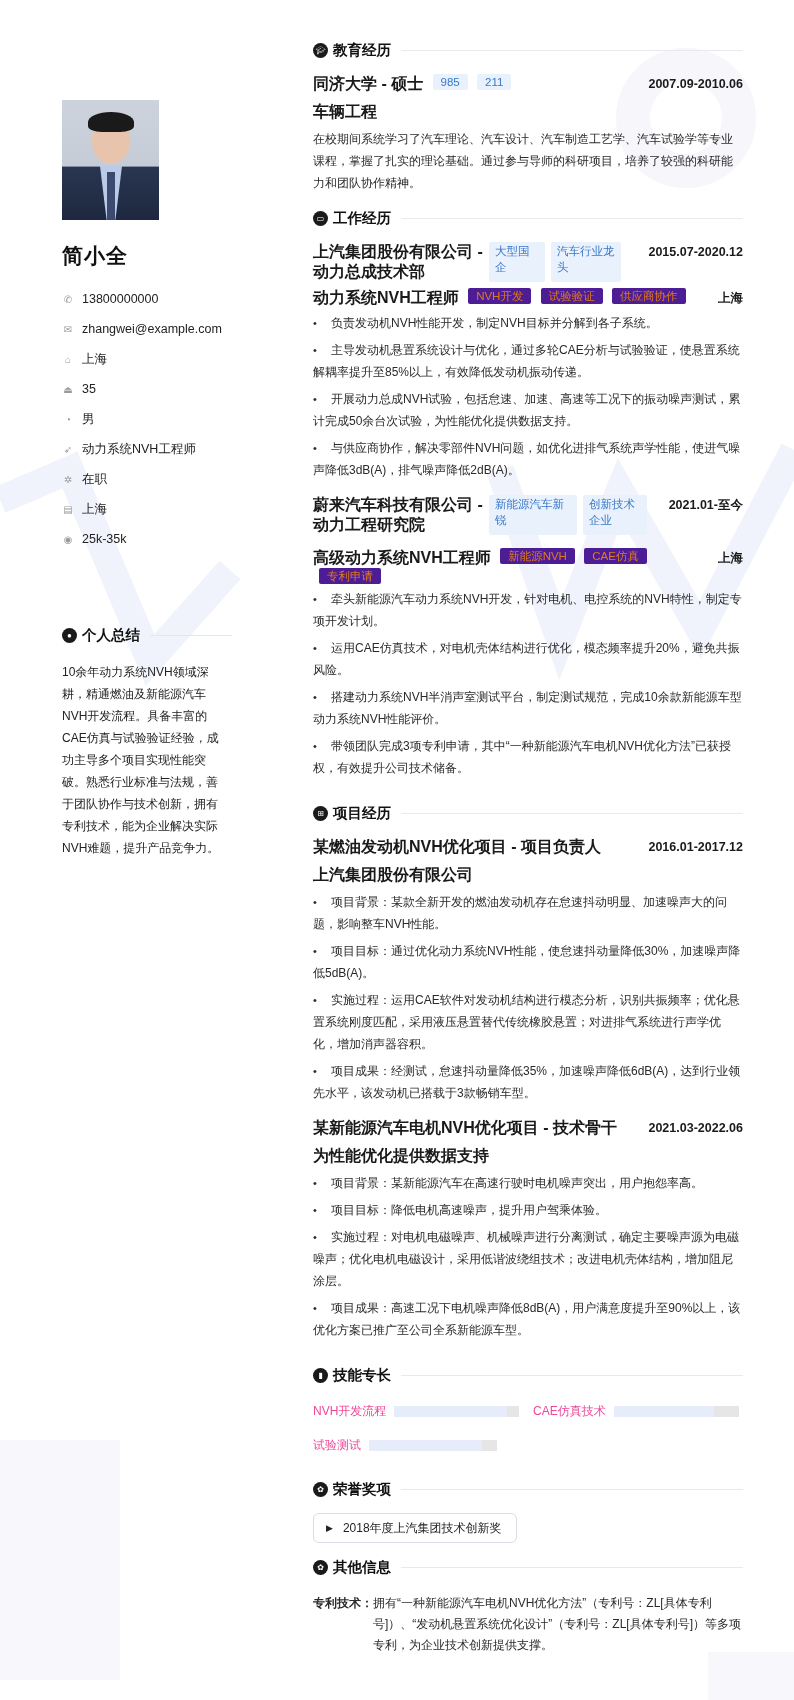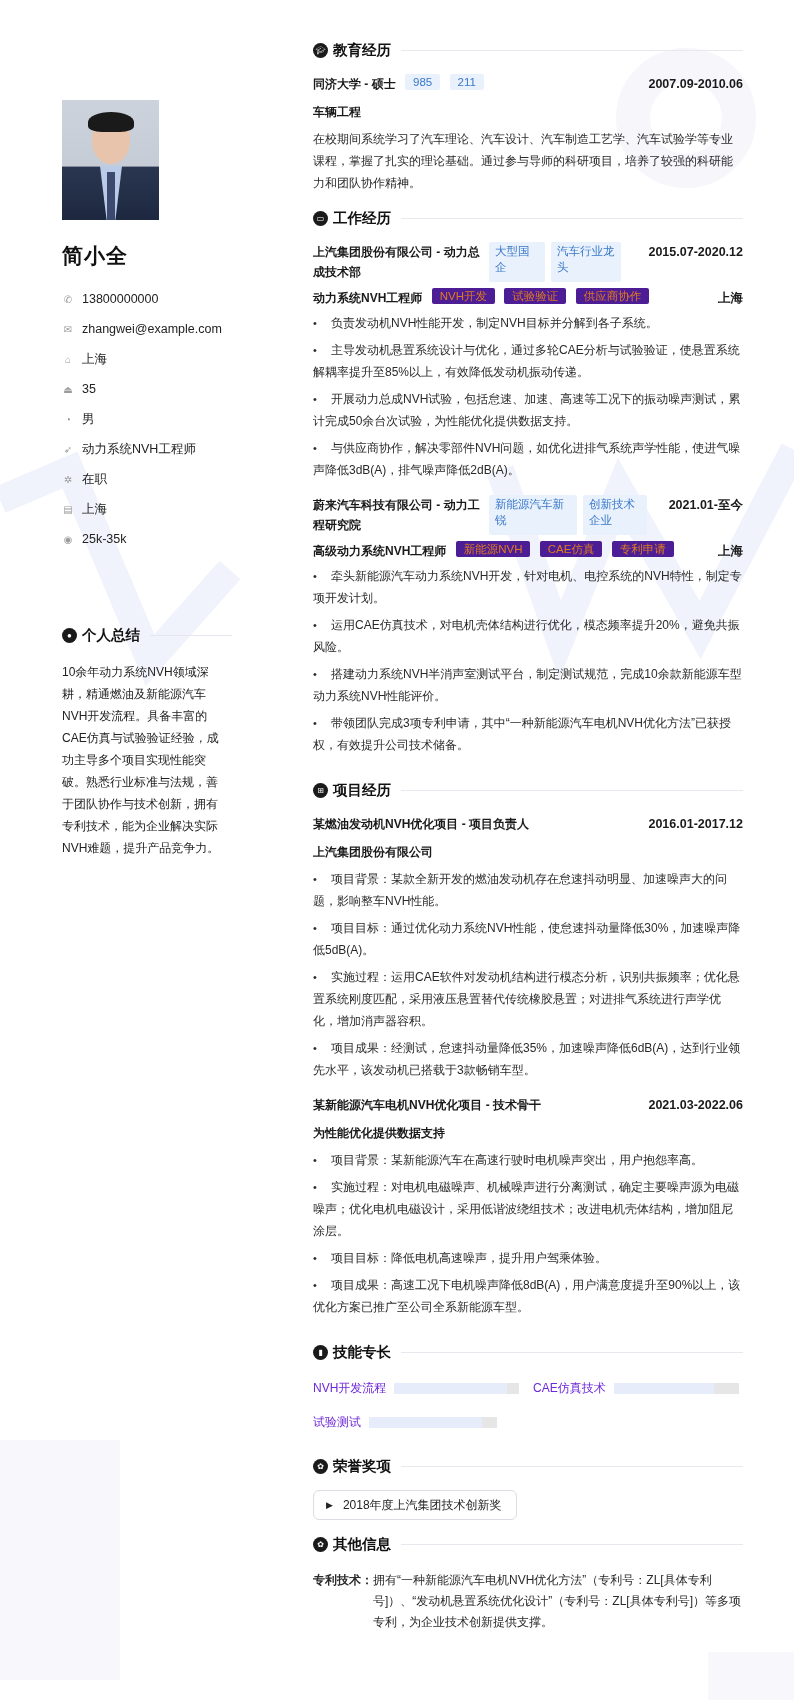"同济大学 - 硕士" .row-title { font-size: 12px -> 16px }
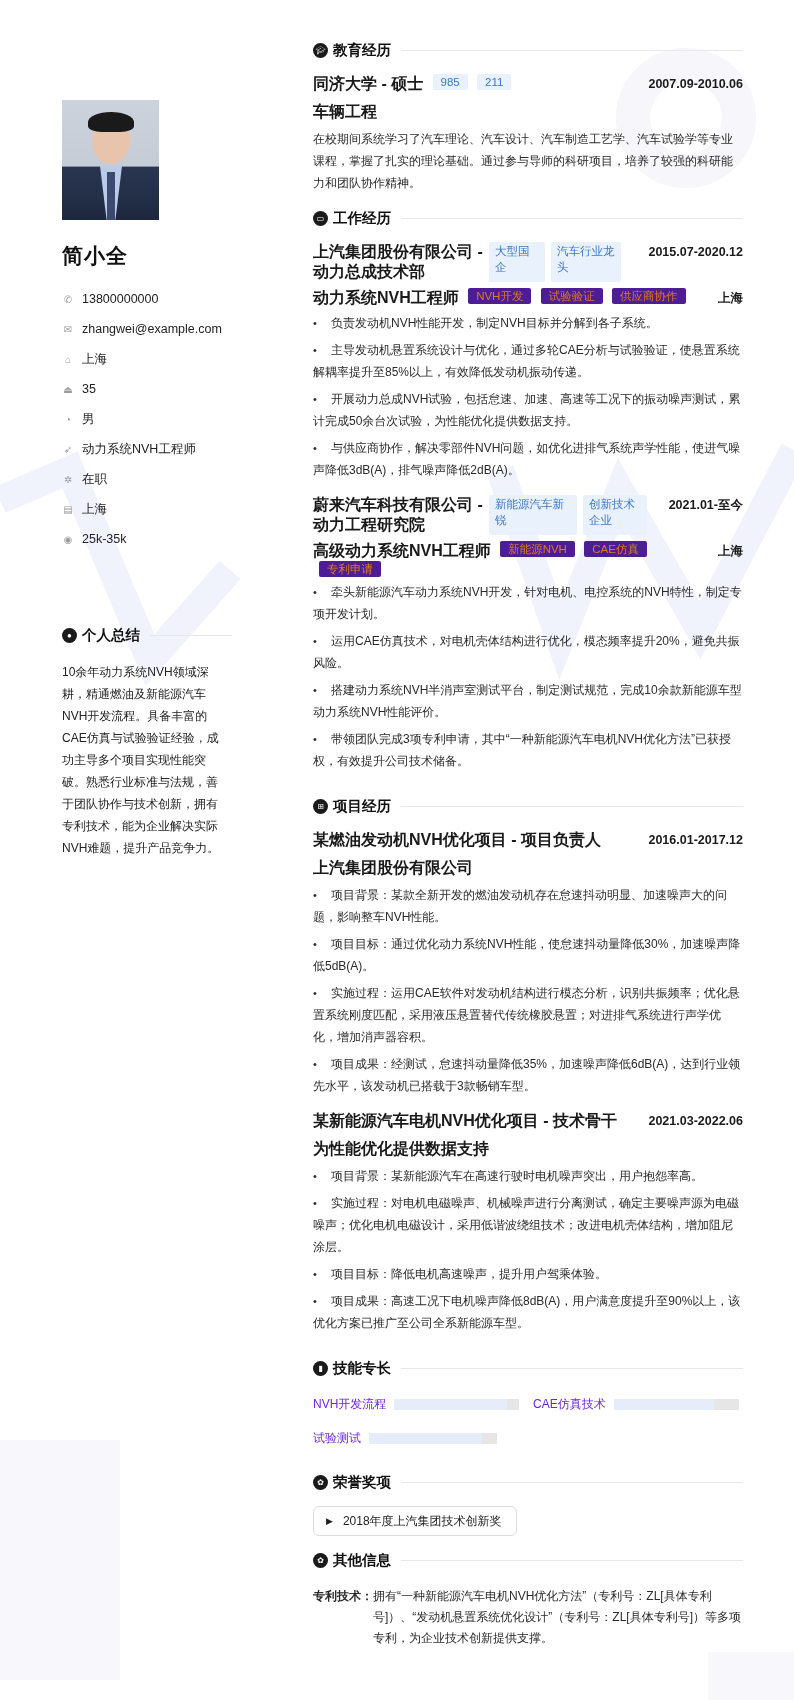"高级动力系统NVH工程师 新能源NVH CAE仿真 专利申请" div.row { margin-top: 6px -> 13px }
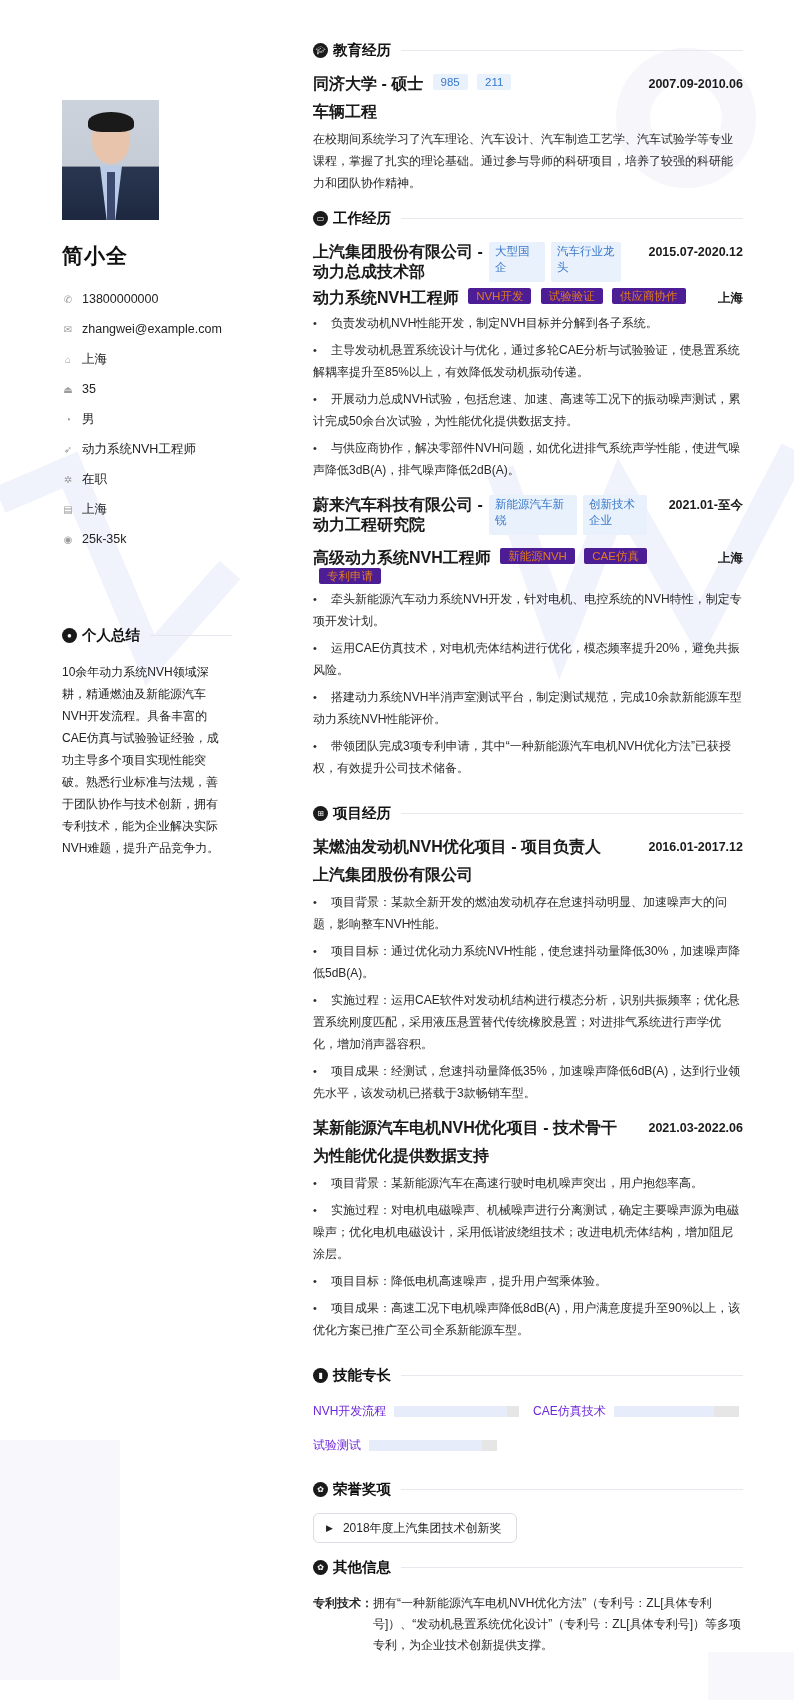"实施过程：对电机电磁噪声、机械噪声进行分离测试，确定主要噪声源为电磁噪声；优化电" li { order: before "项目目标：降低电机高速噪声，提升用户驾乘体验。" -> after "项目目标：降低电机高速噪声，提升用户驾乘体验。" }
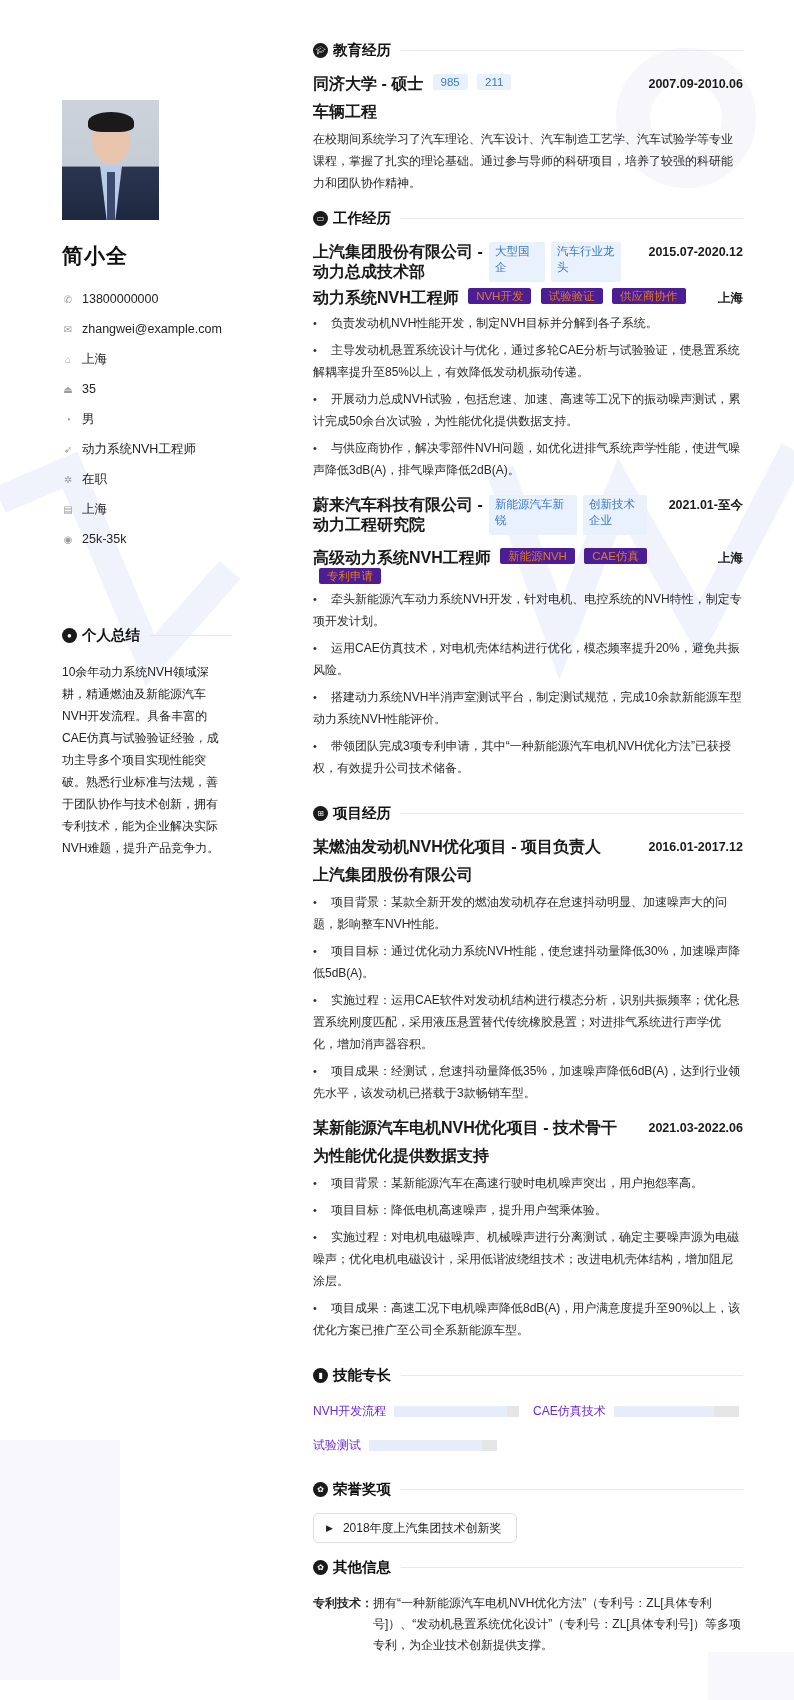"NVH开发流程" .skill { color: #6d28d9 -> #ec4899 }
